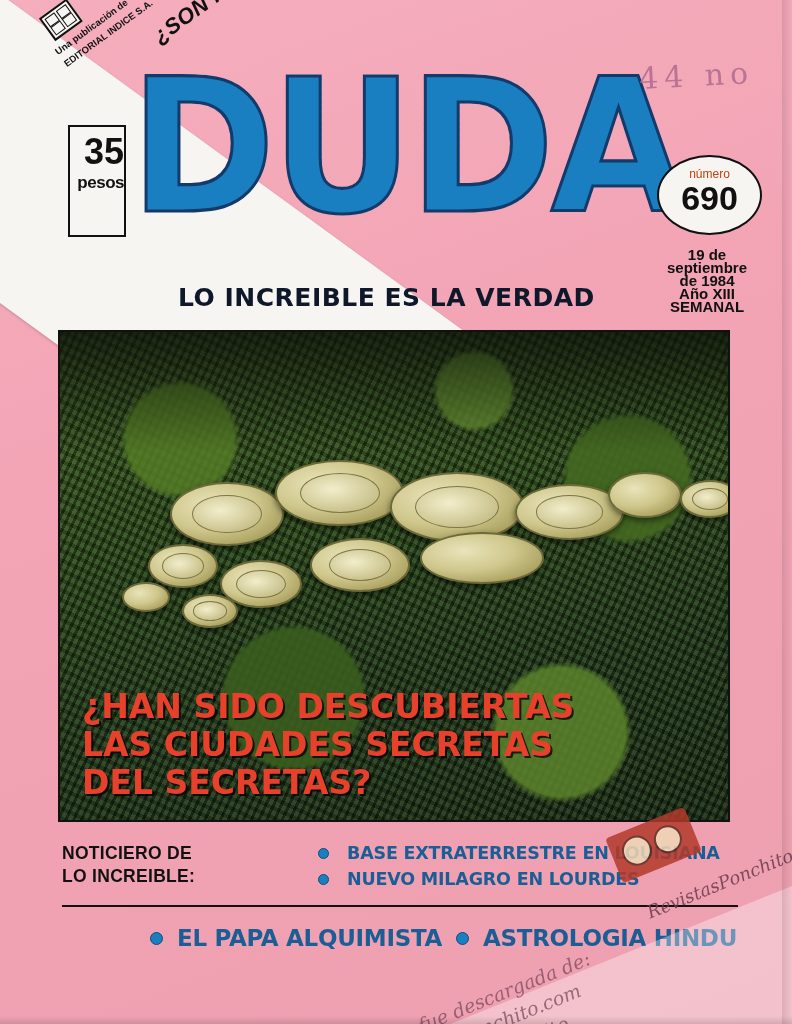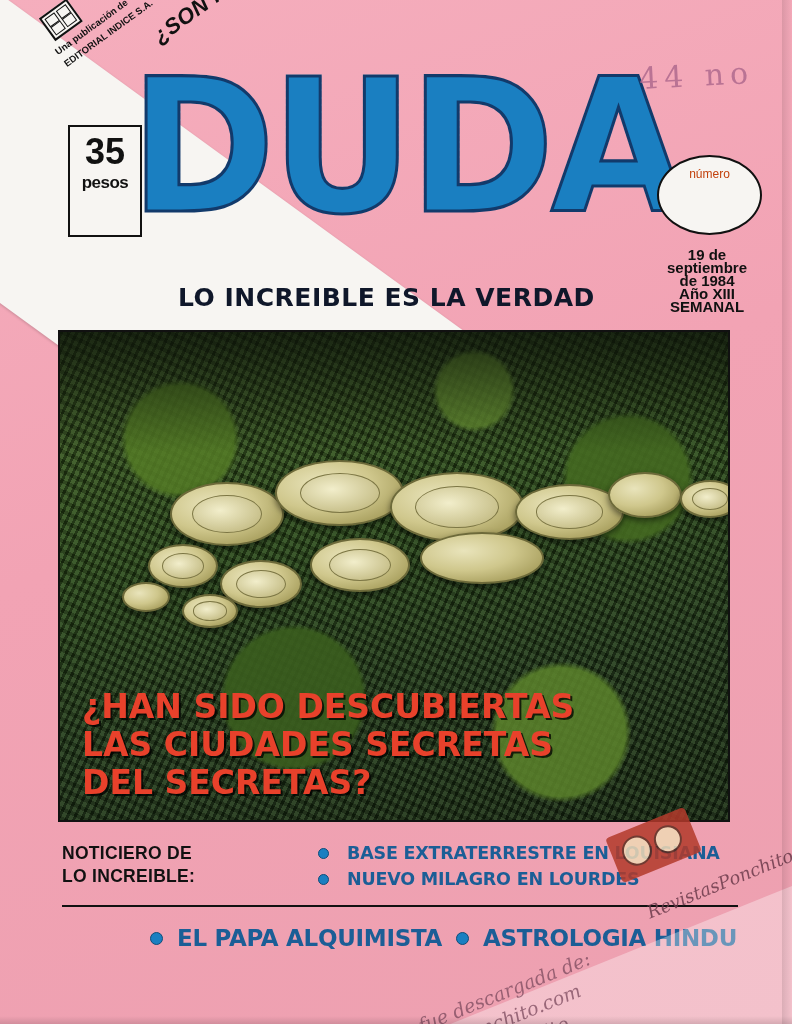"35" .price-box { text-align: center -> right; width: 74px -> 58px }
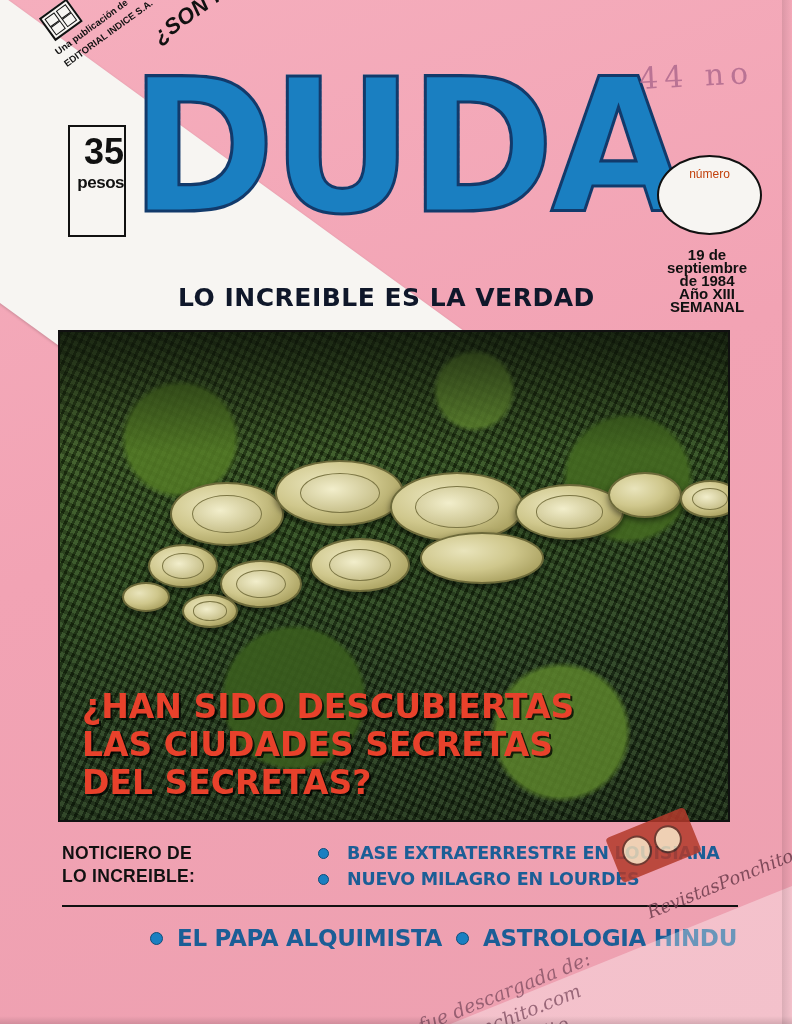"690" div.issue-num { html: none -> <div>690</div> }
